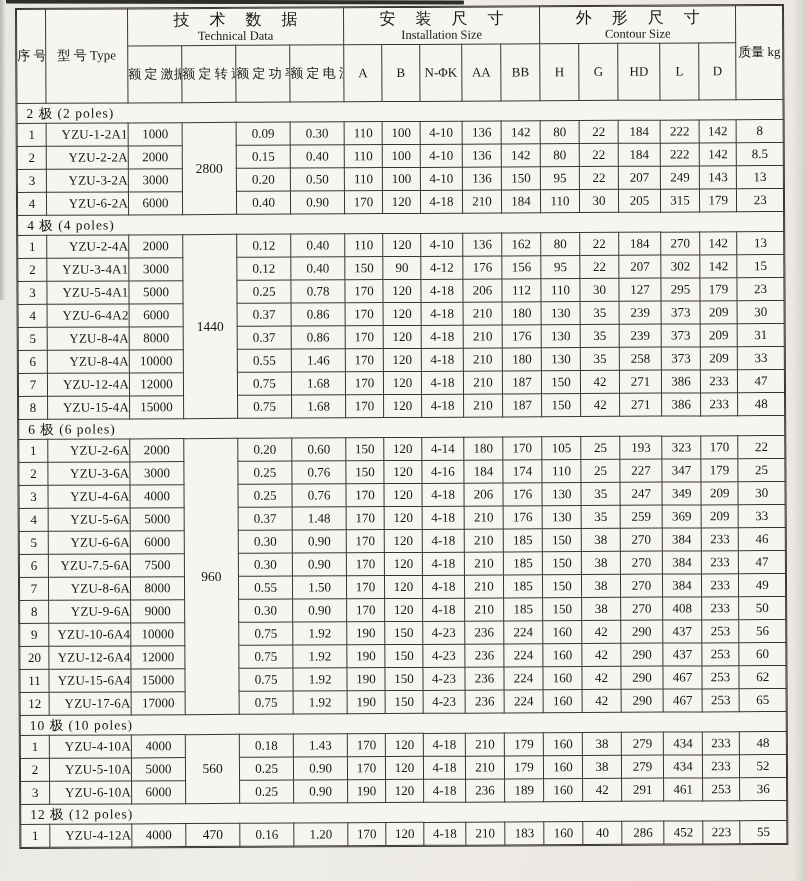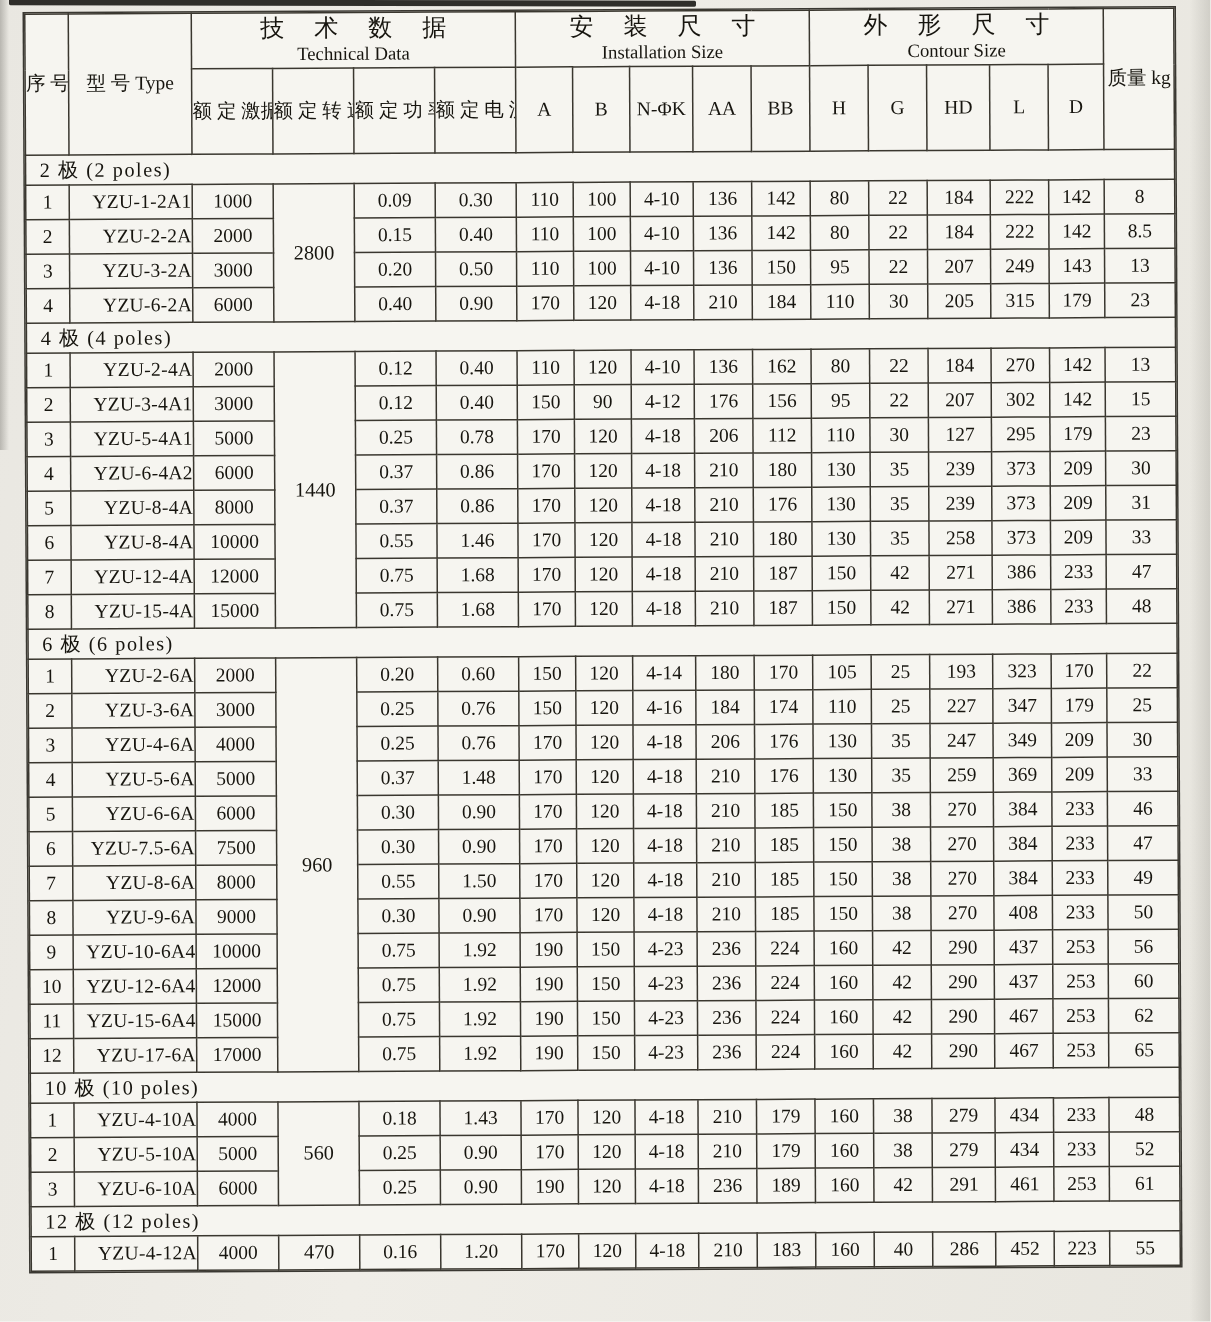"10" td { text: 10 -> 20 }
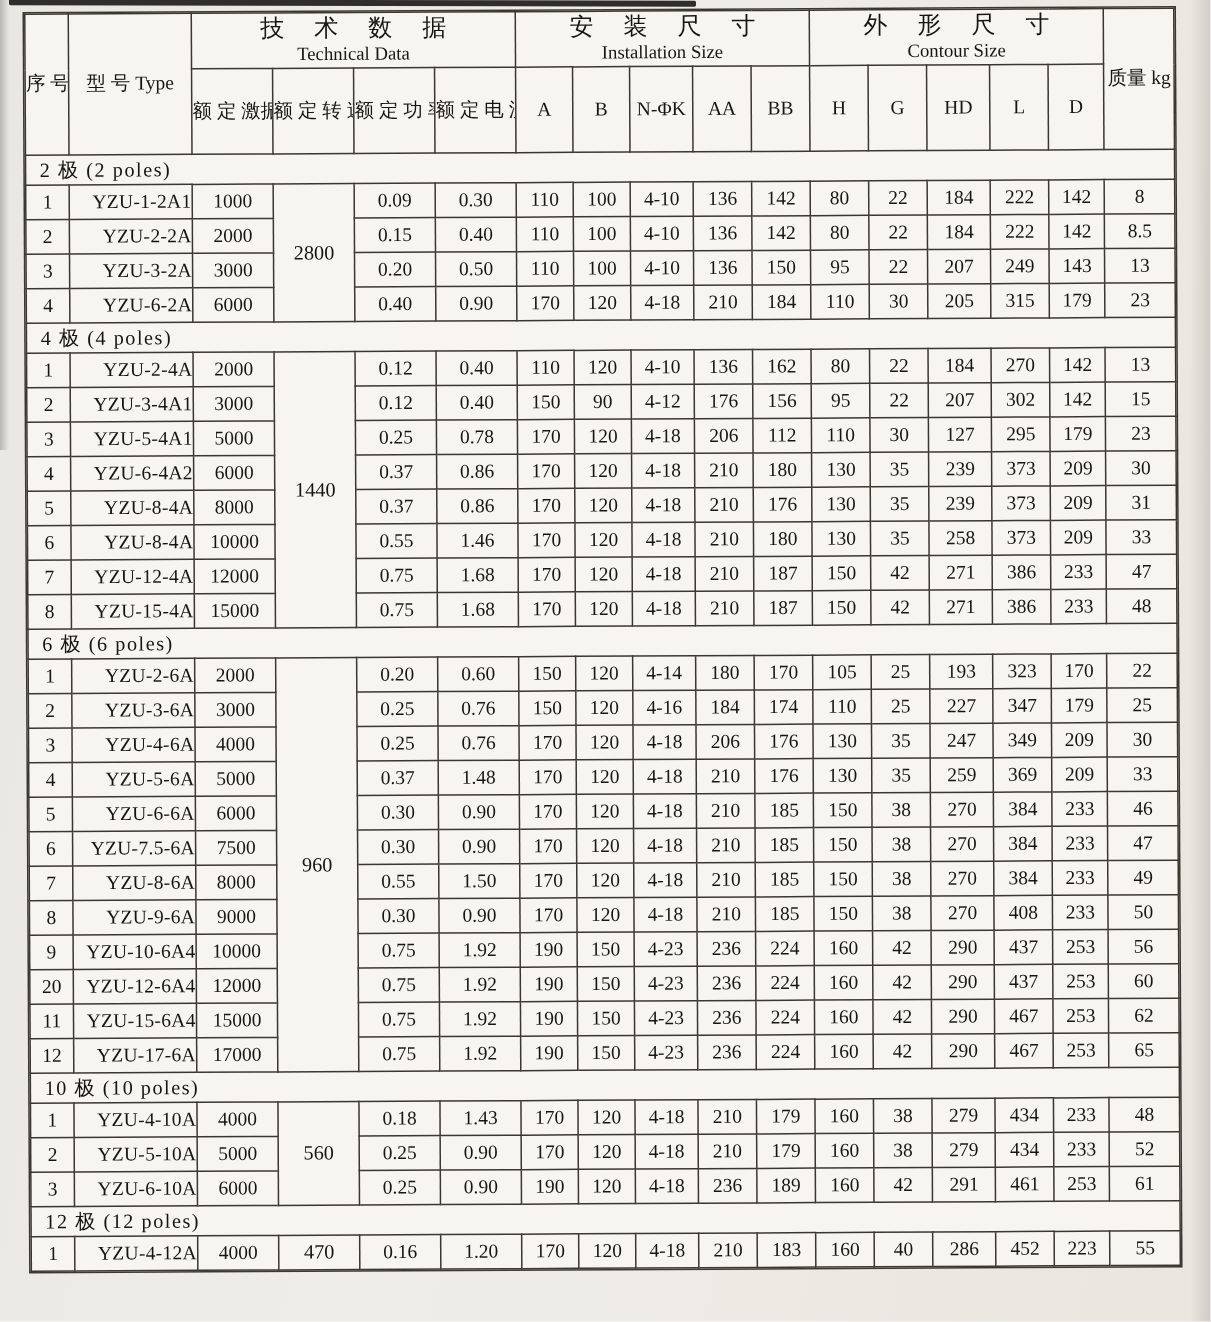"61" td { text: 61 -> 36 }
